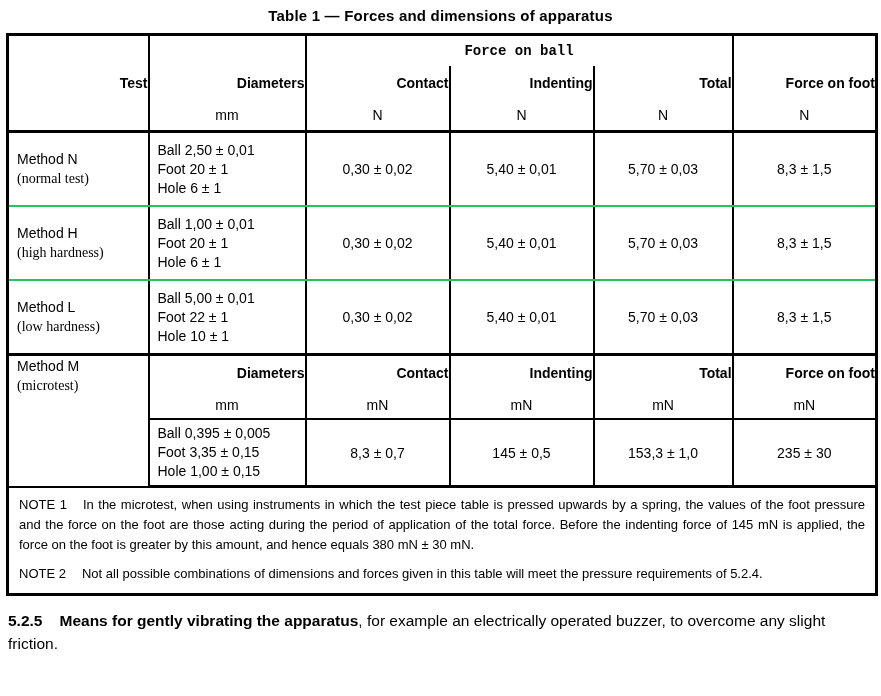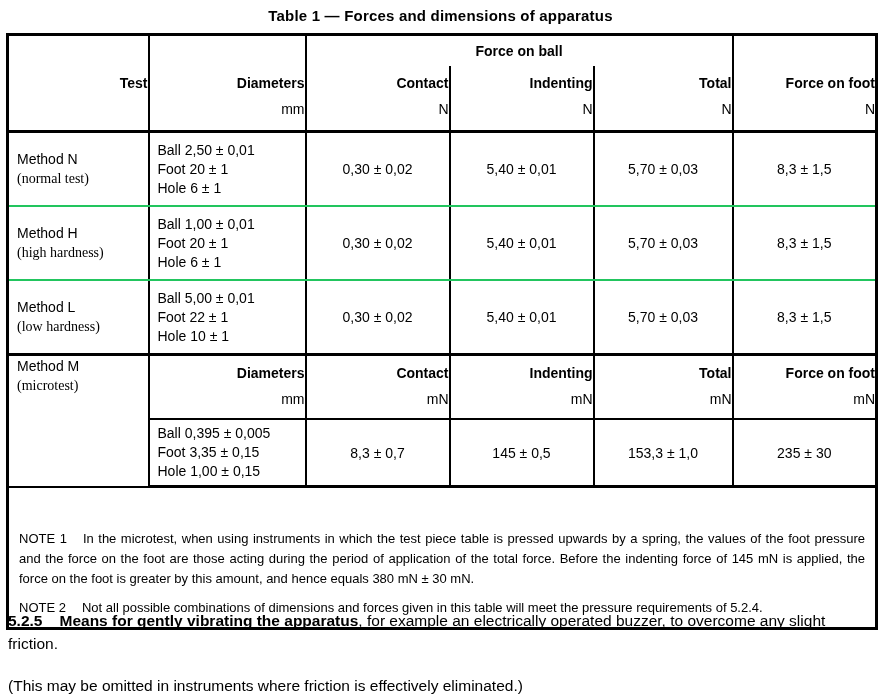"Force on ball" .fob { font-family: none -> Liberation Mono, monospace }
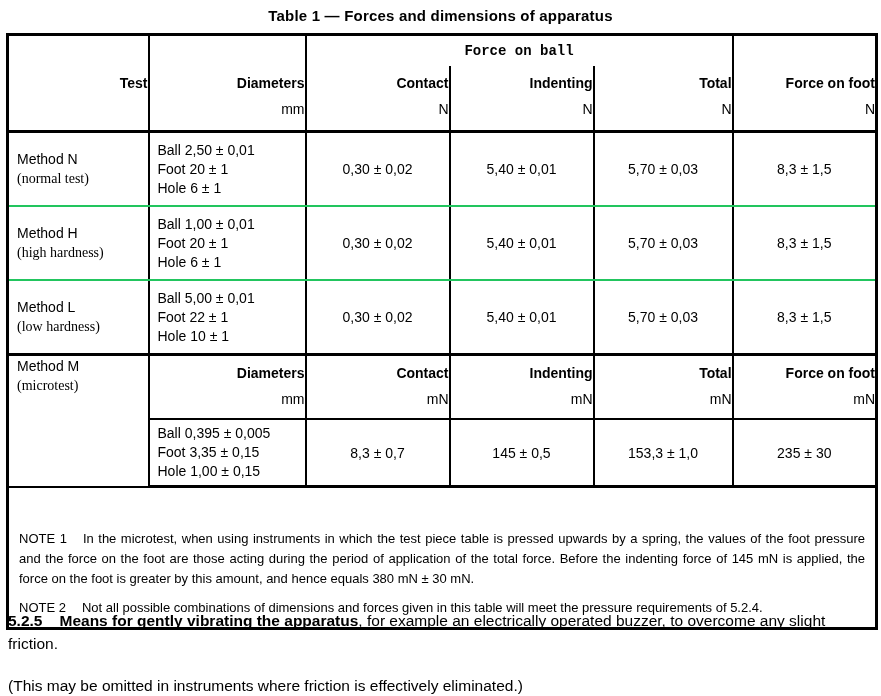"mm" .hunit { margin-top: 6px -> 12px; text-align: right -> center }
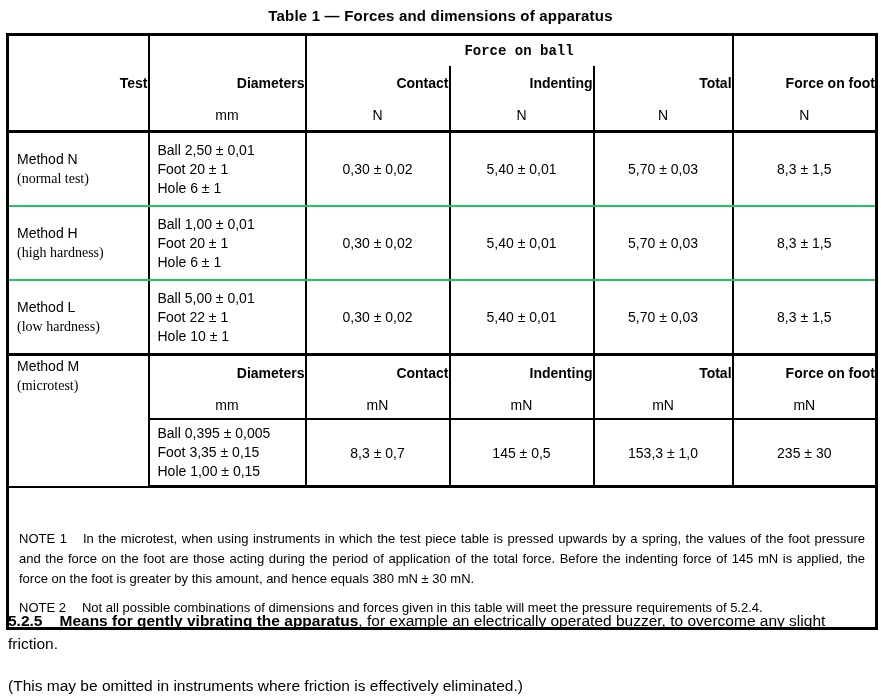"NOTE 1 In the microtest," .note.justify { margin-top: 34px -> none }
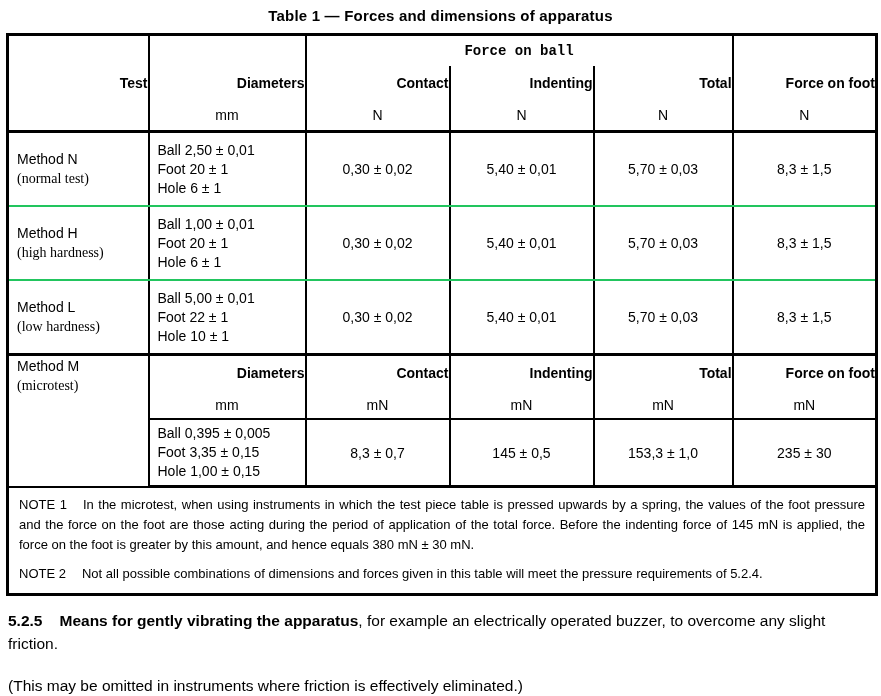"(This may be omitted in" p.paren { html: <p>(This may be omitted in instruments where friction is effectively eliminated.)</p> -> none }
